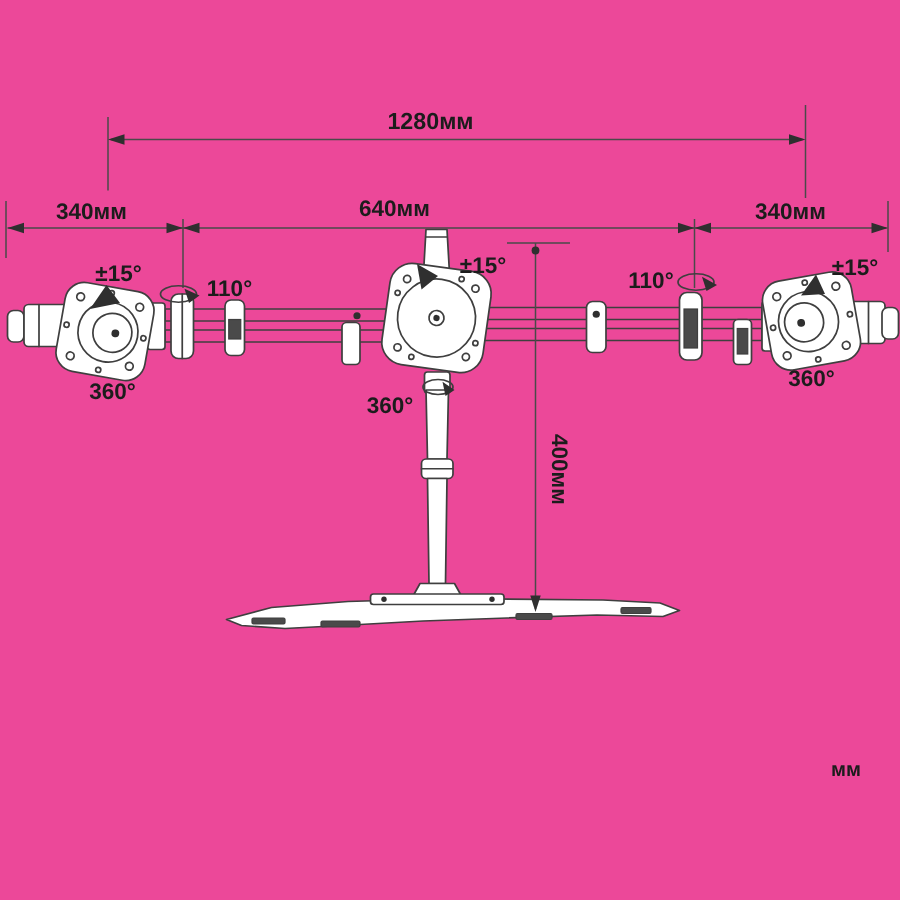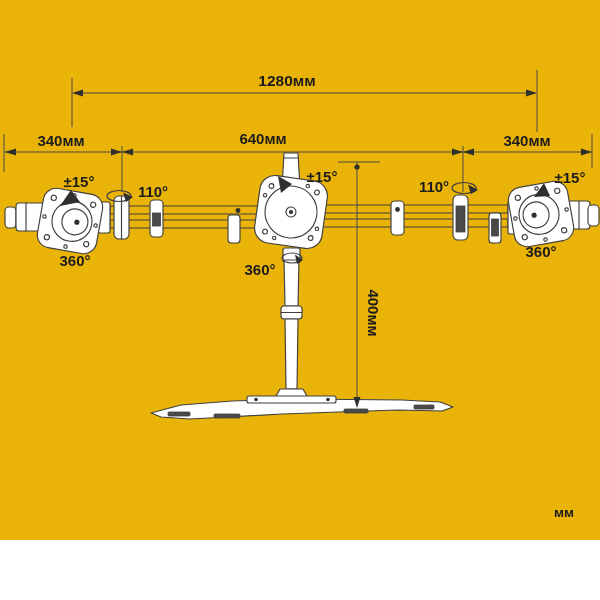"1280мм" .canvas { background: #eab308 -> #ec4899; height: 540px -> 600px }
